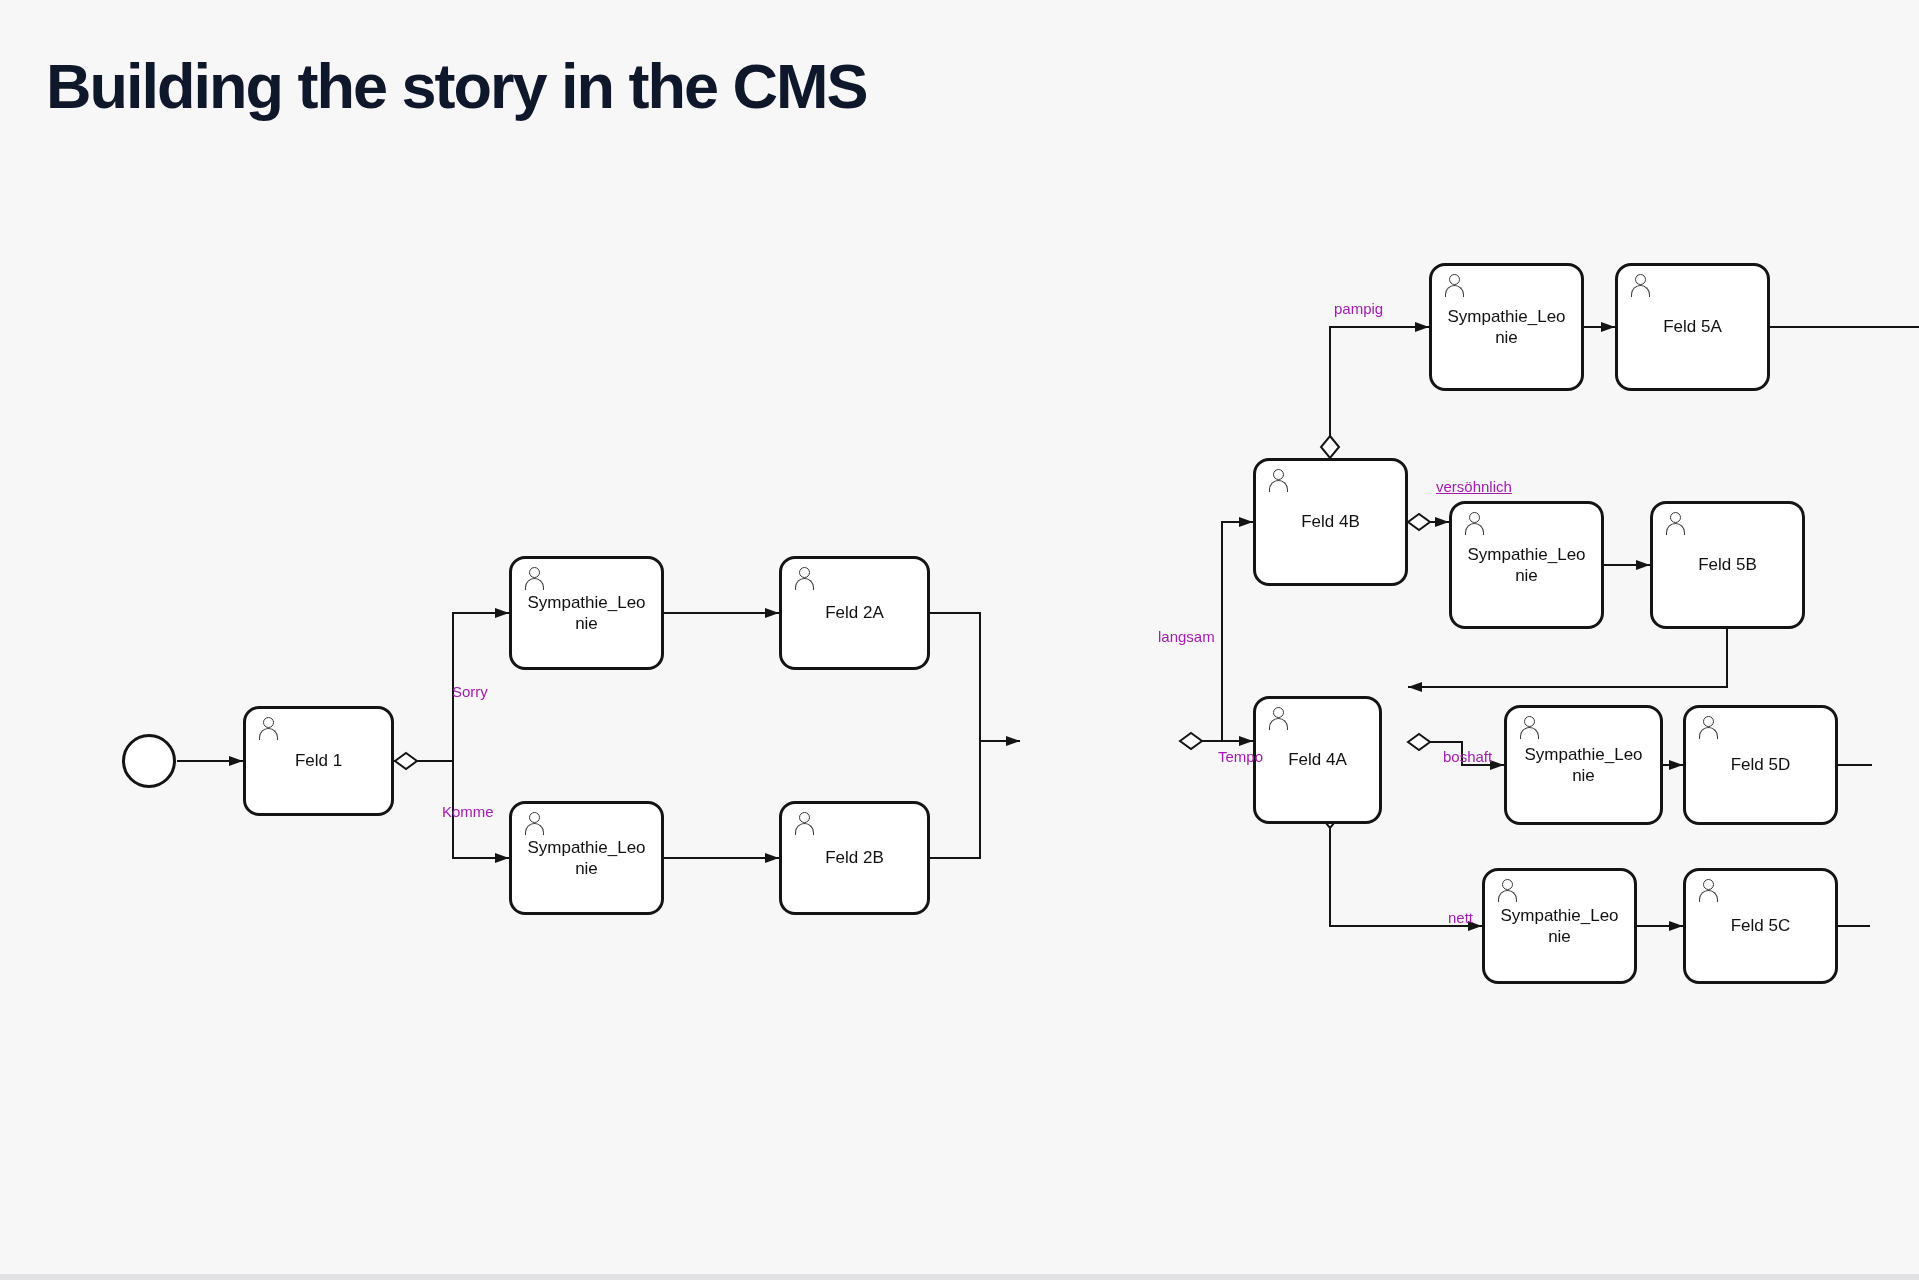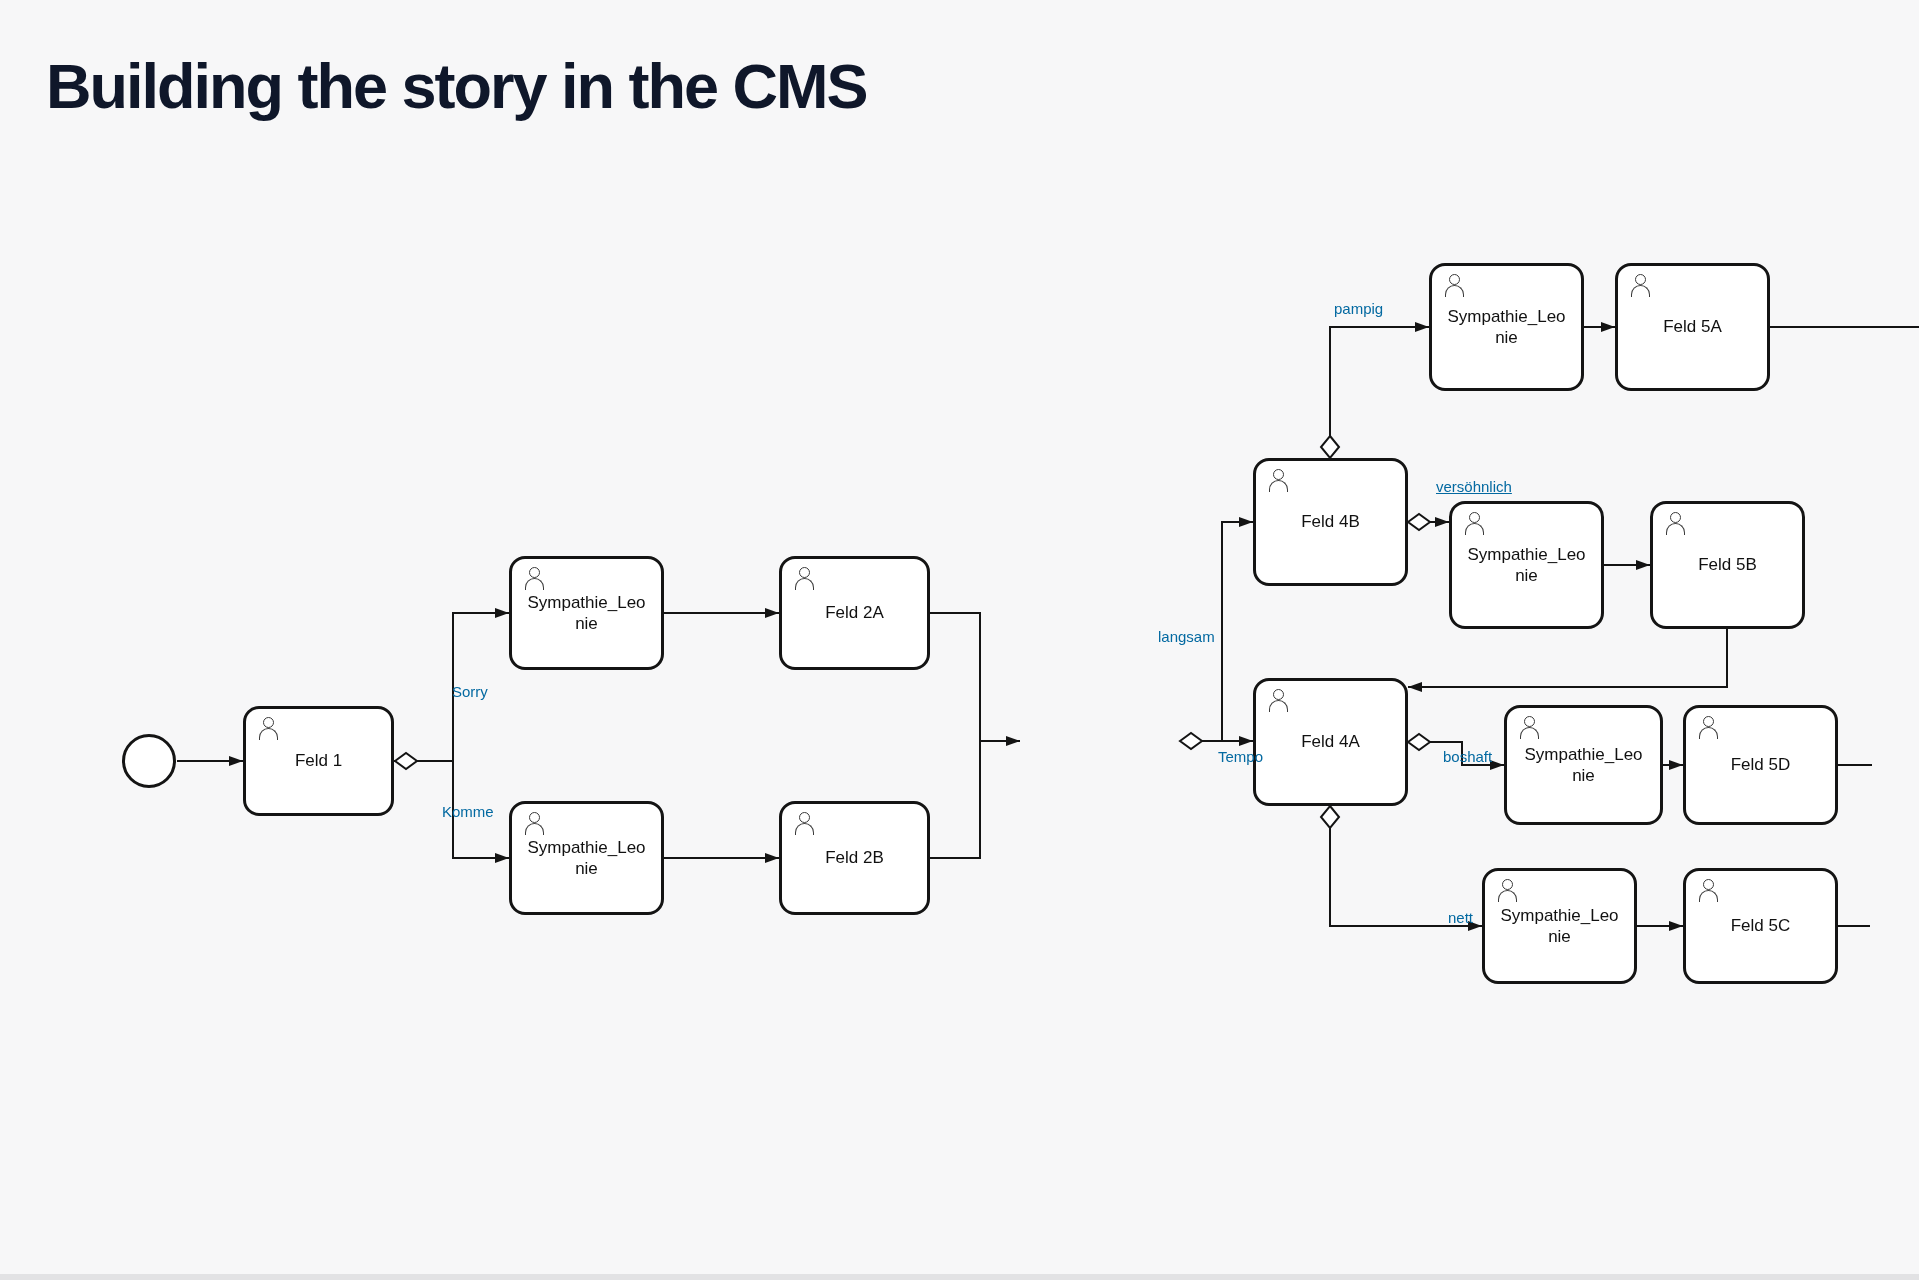"pampig" .elabel { color: #0369a1 -> #a21caf }
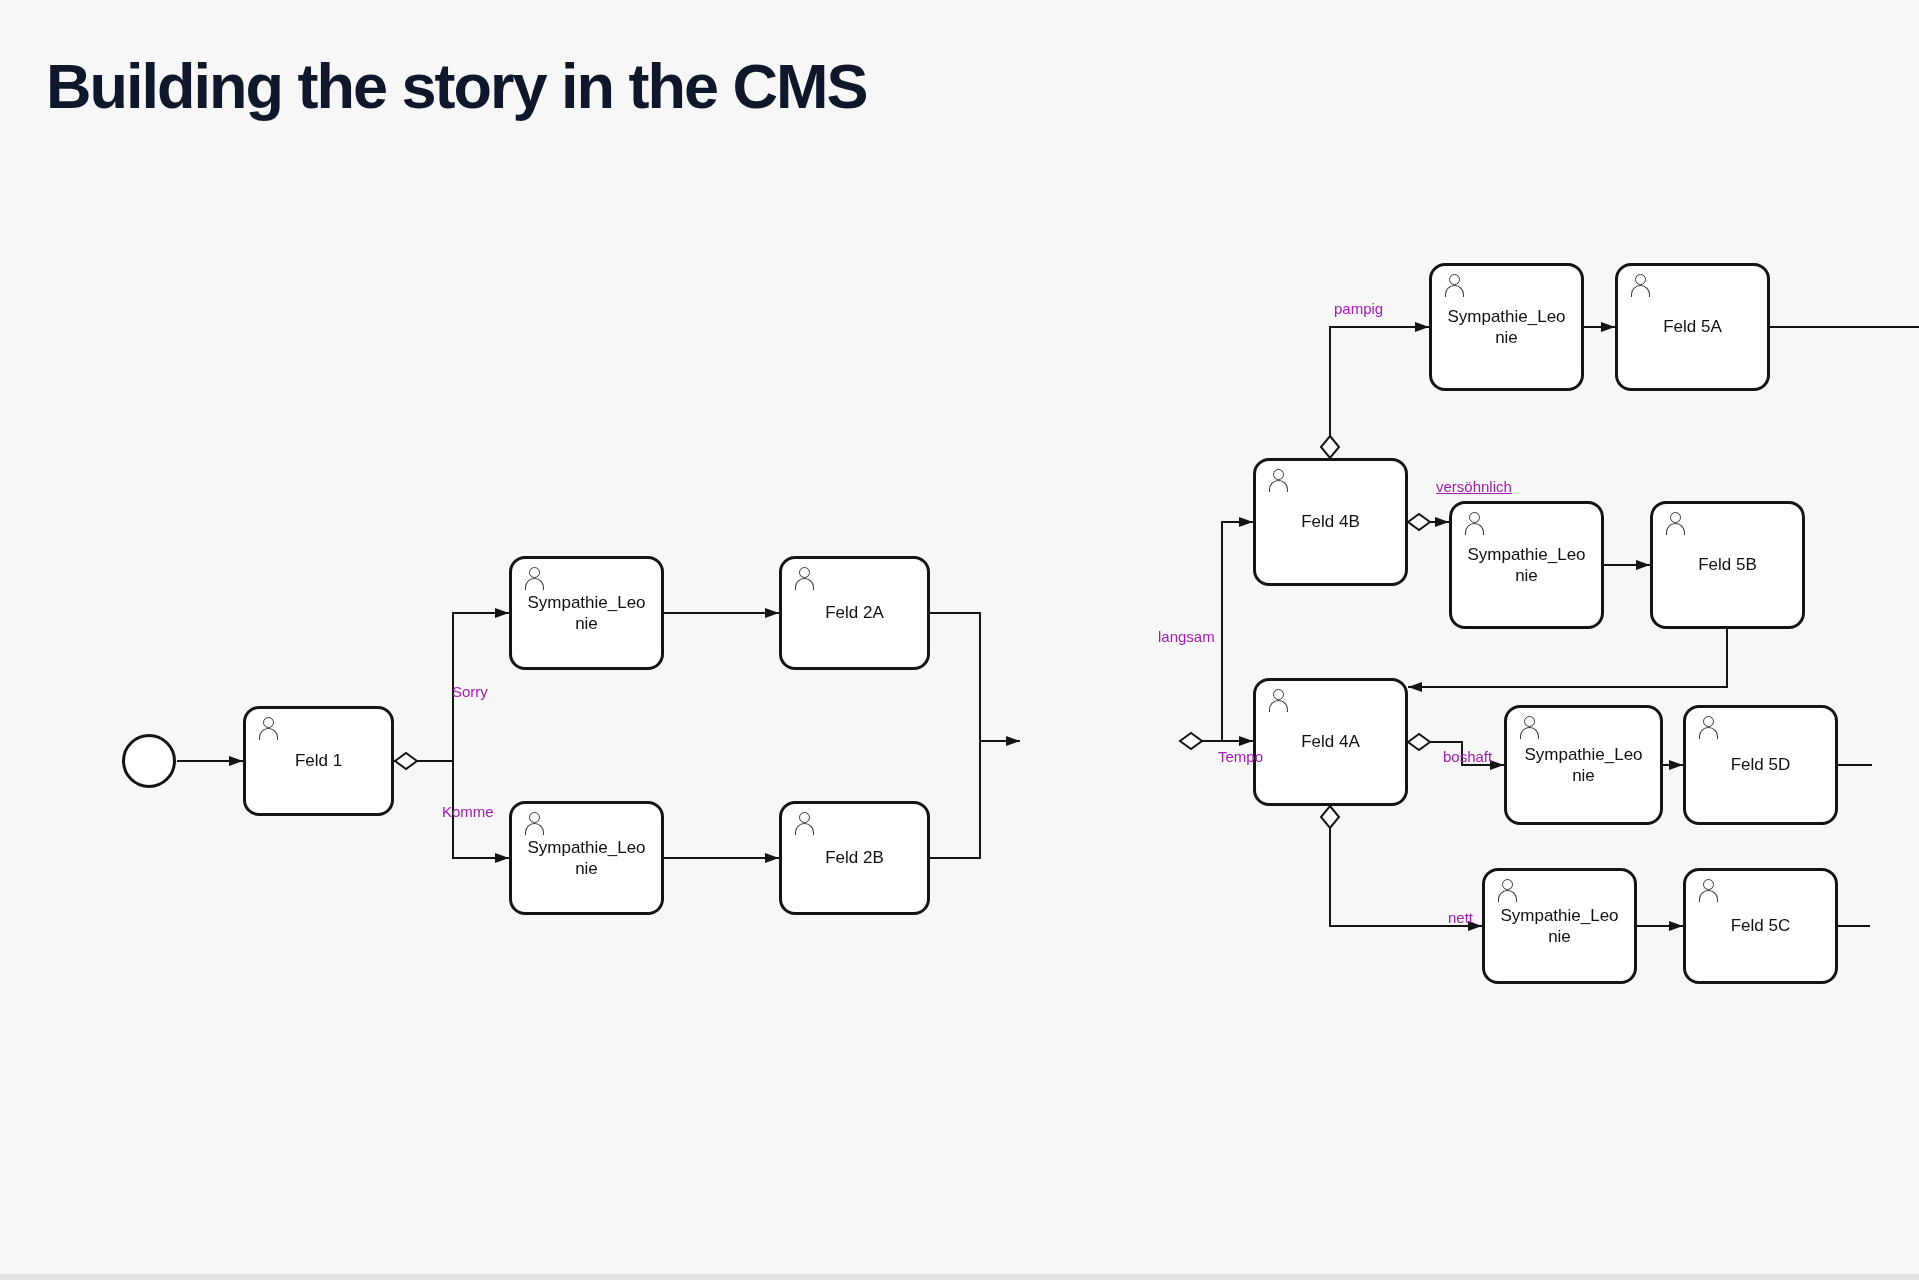"Feld 4A" div.task { top: 678px -> 696px; width: 155px -> 129px }
